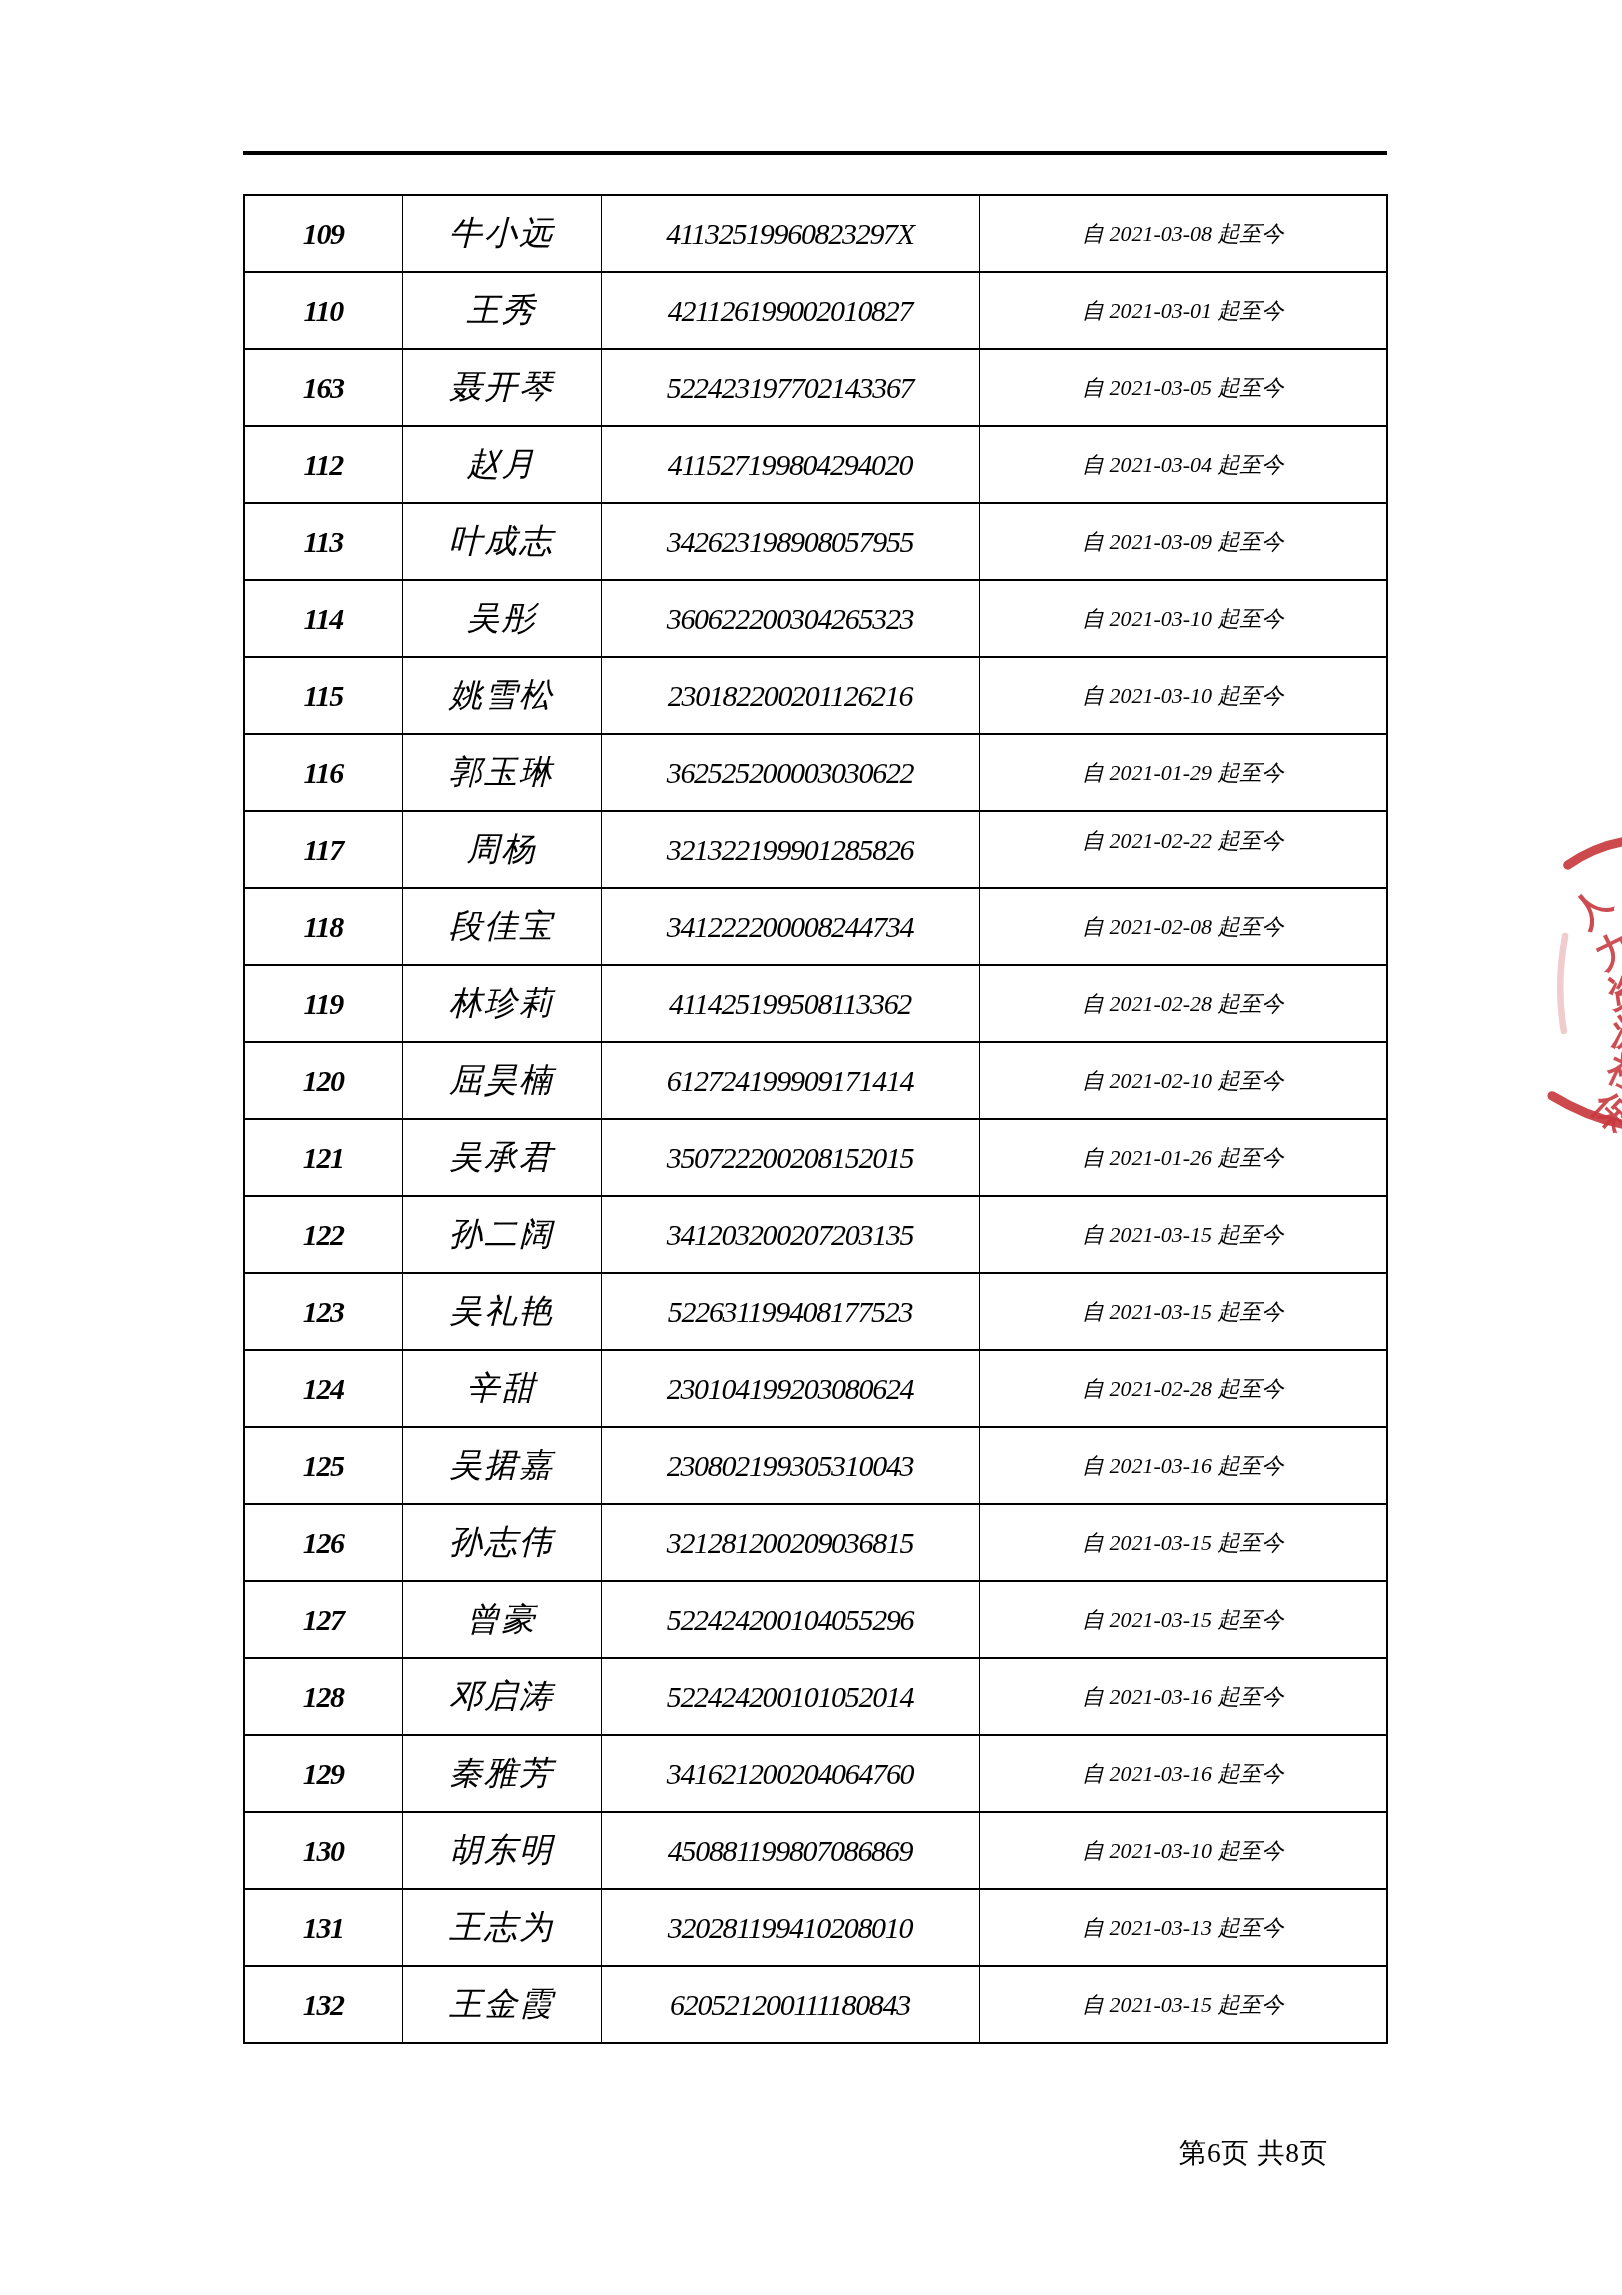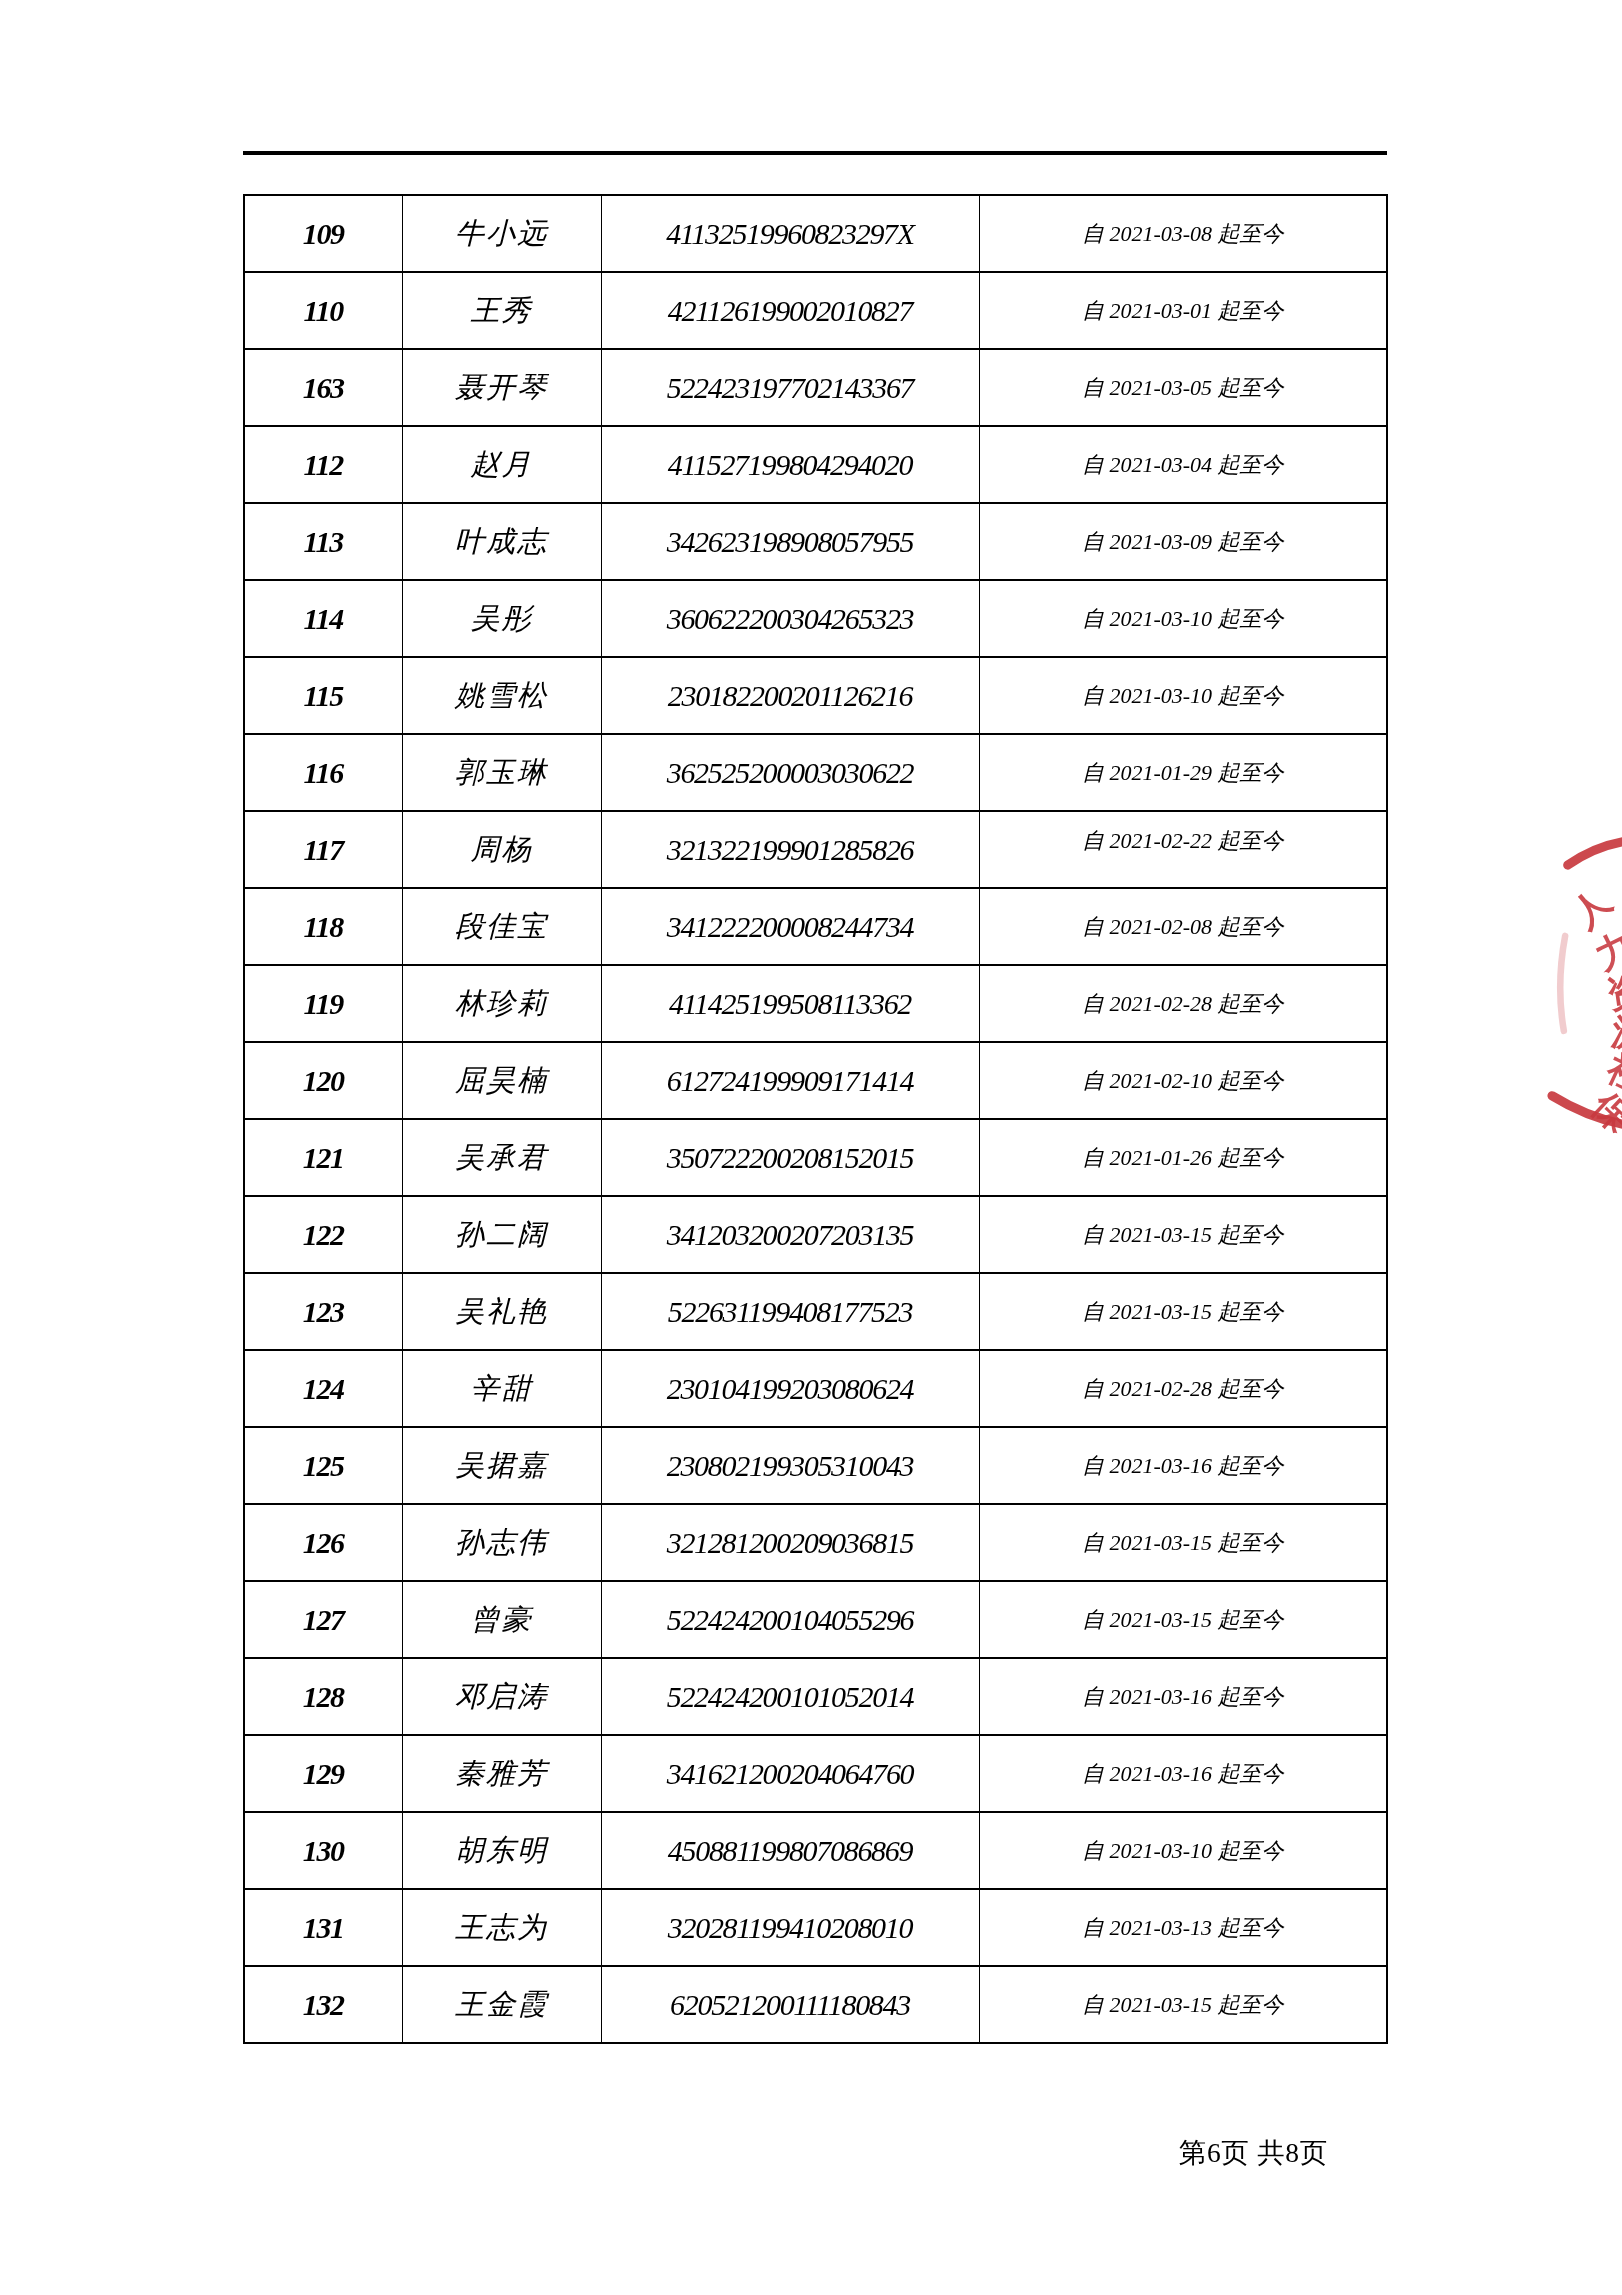"牛小远" td.c-name { font-size: 29px -> 33px }
